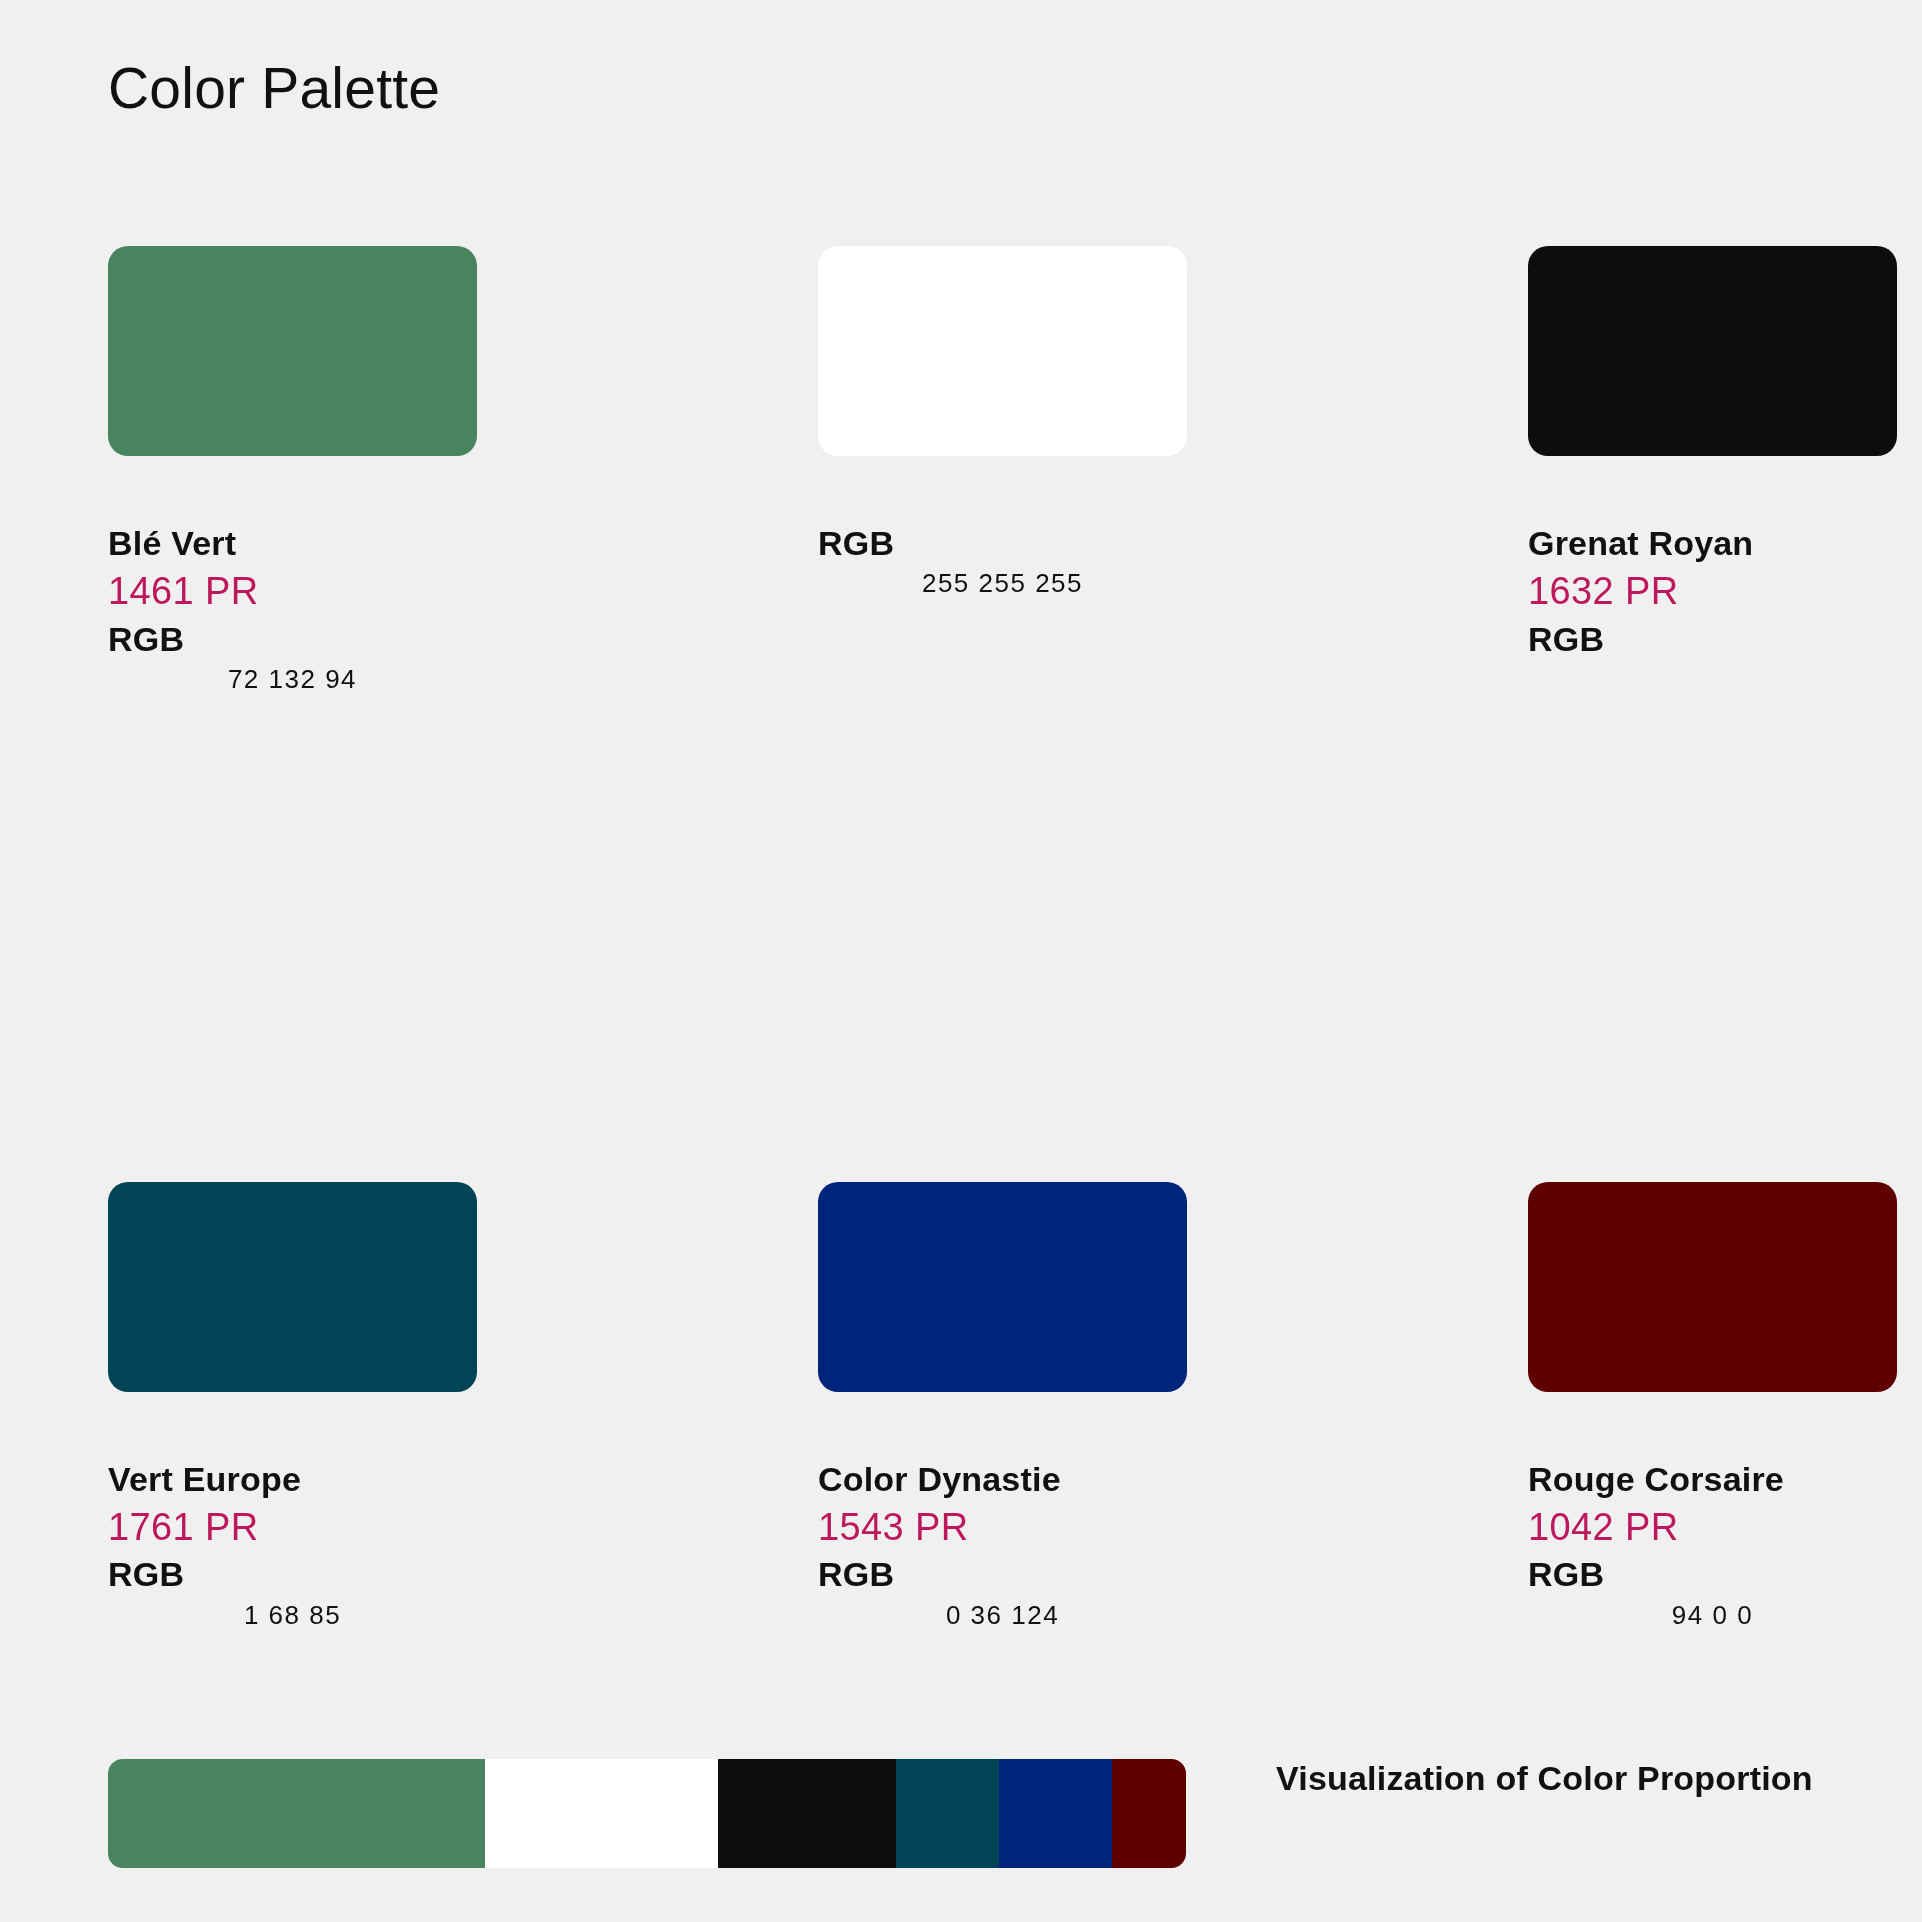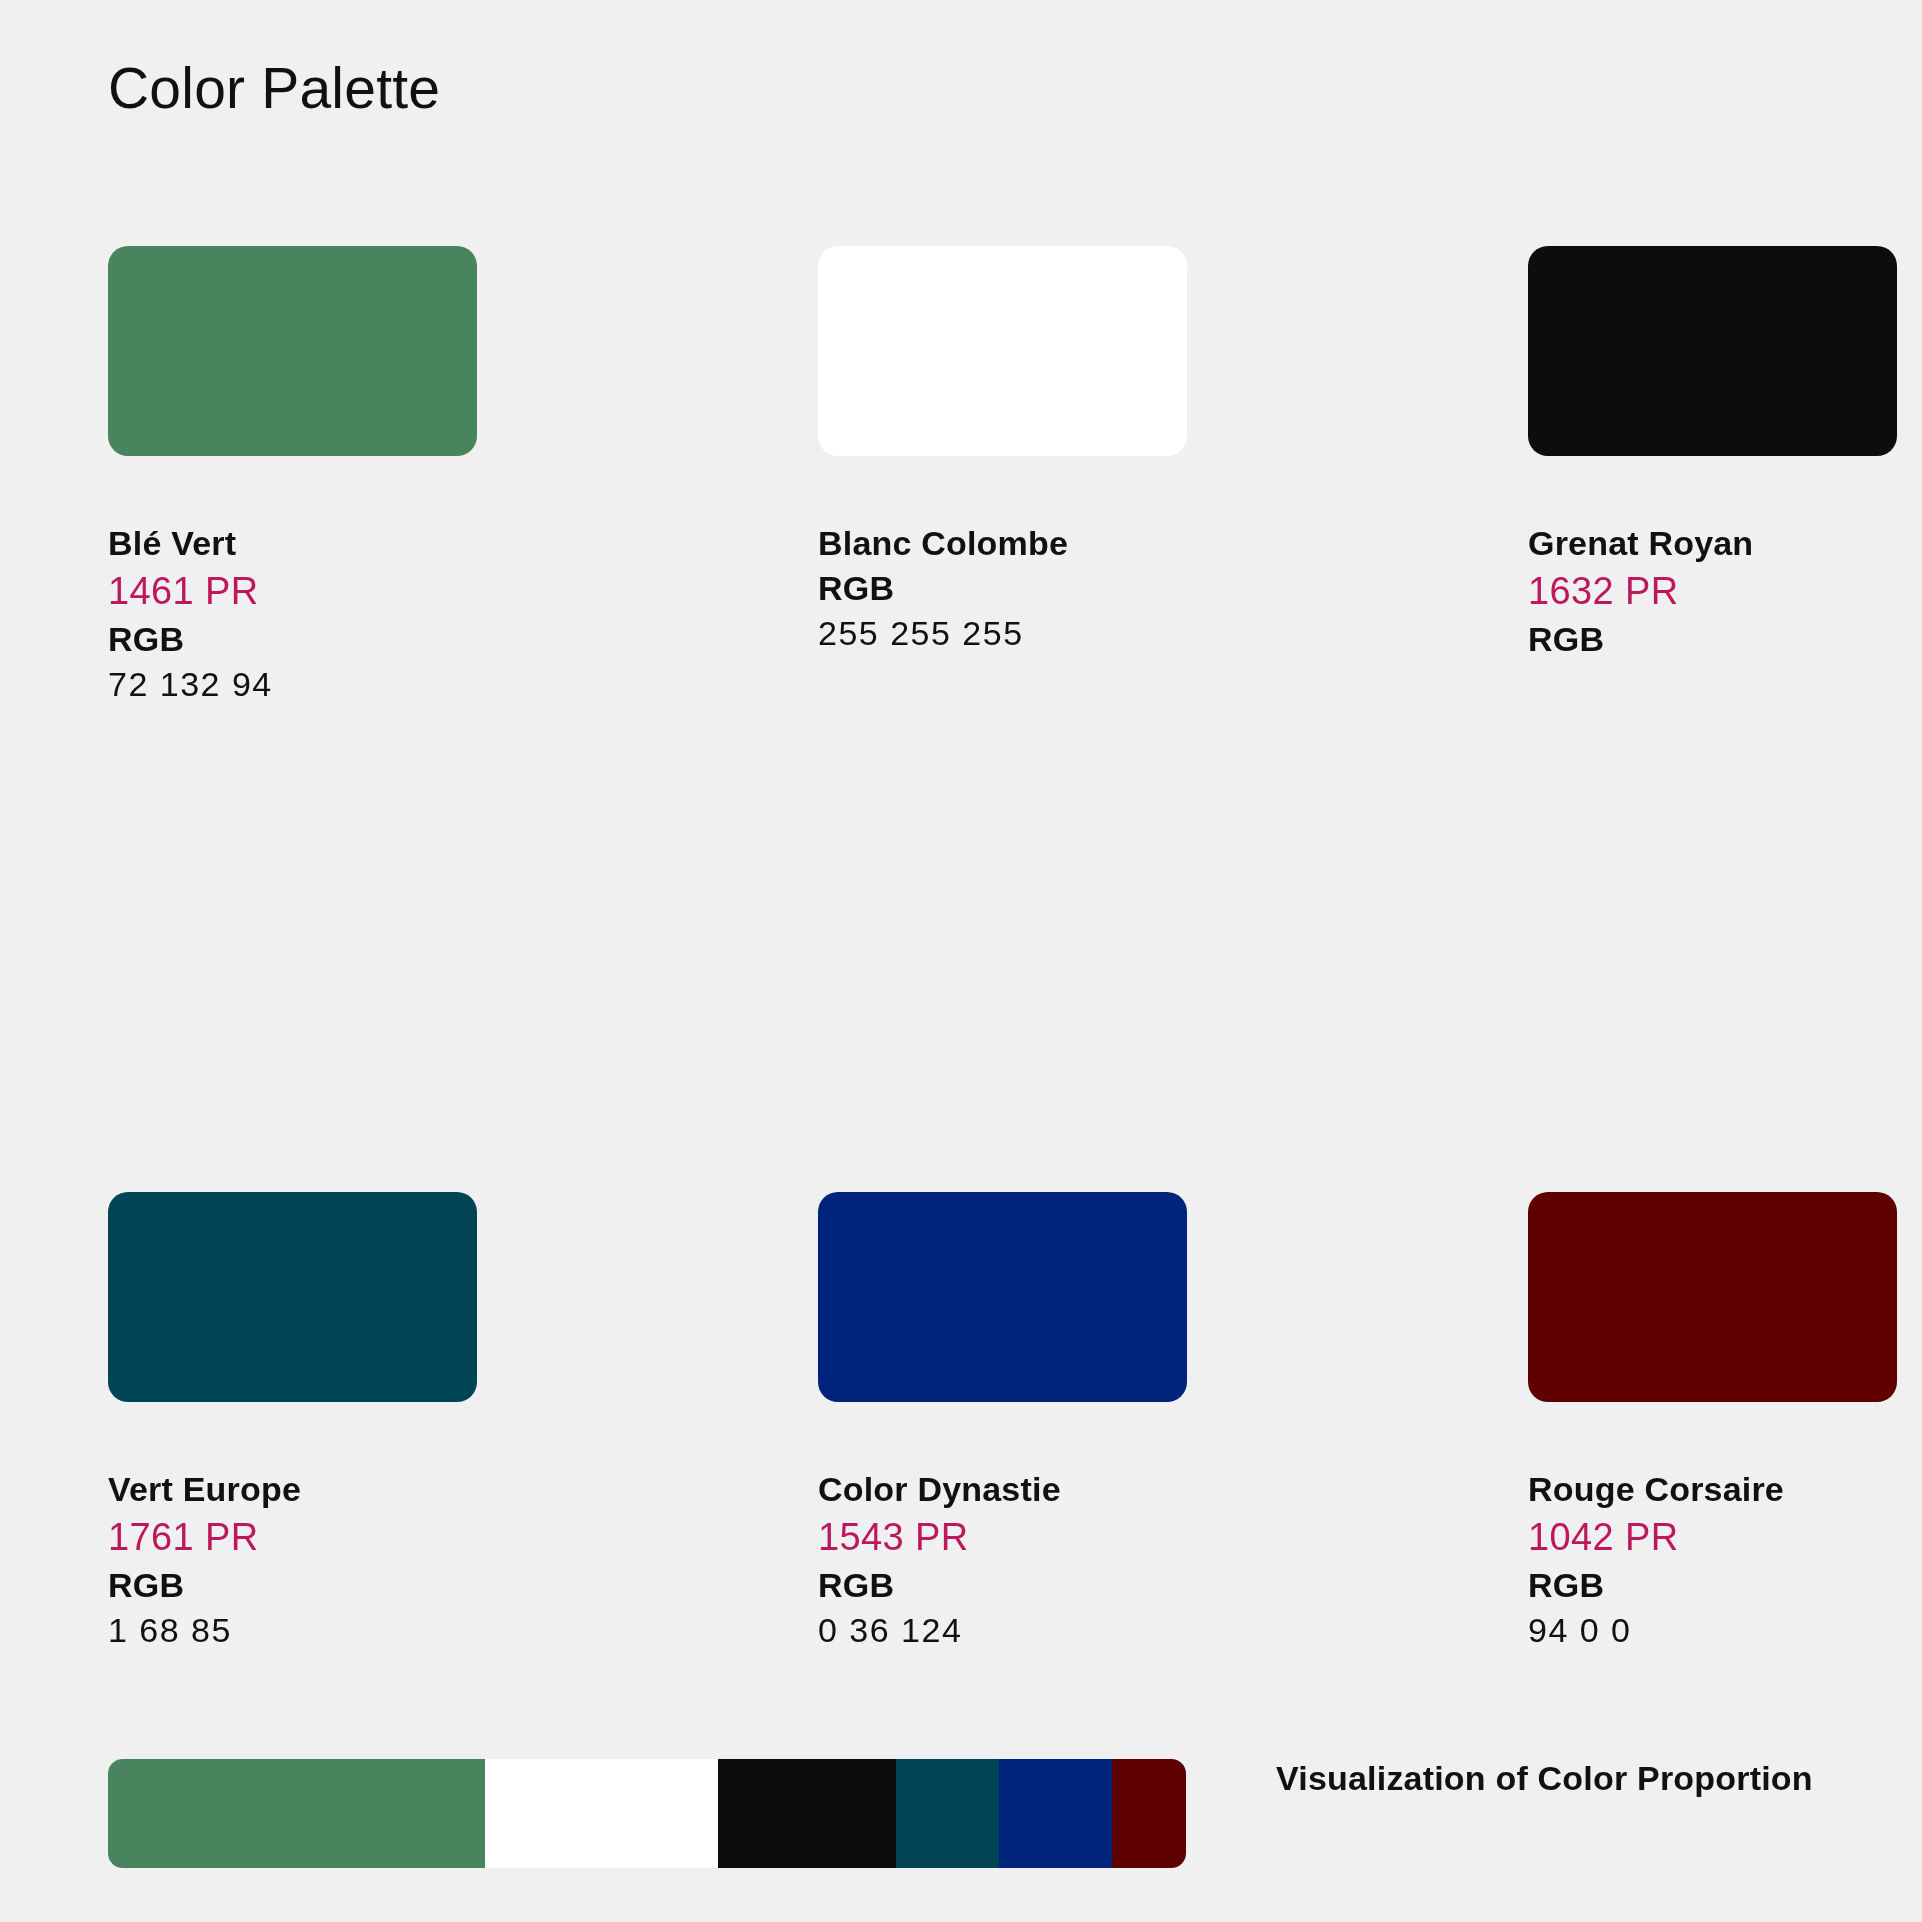"Blanc Colombe" div.swatch-name { html: <div>Blanc Colombe</div> -> none }
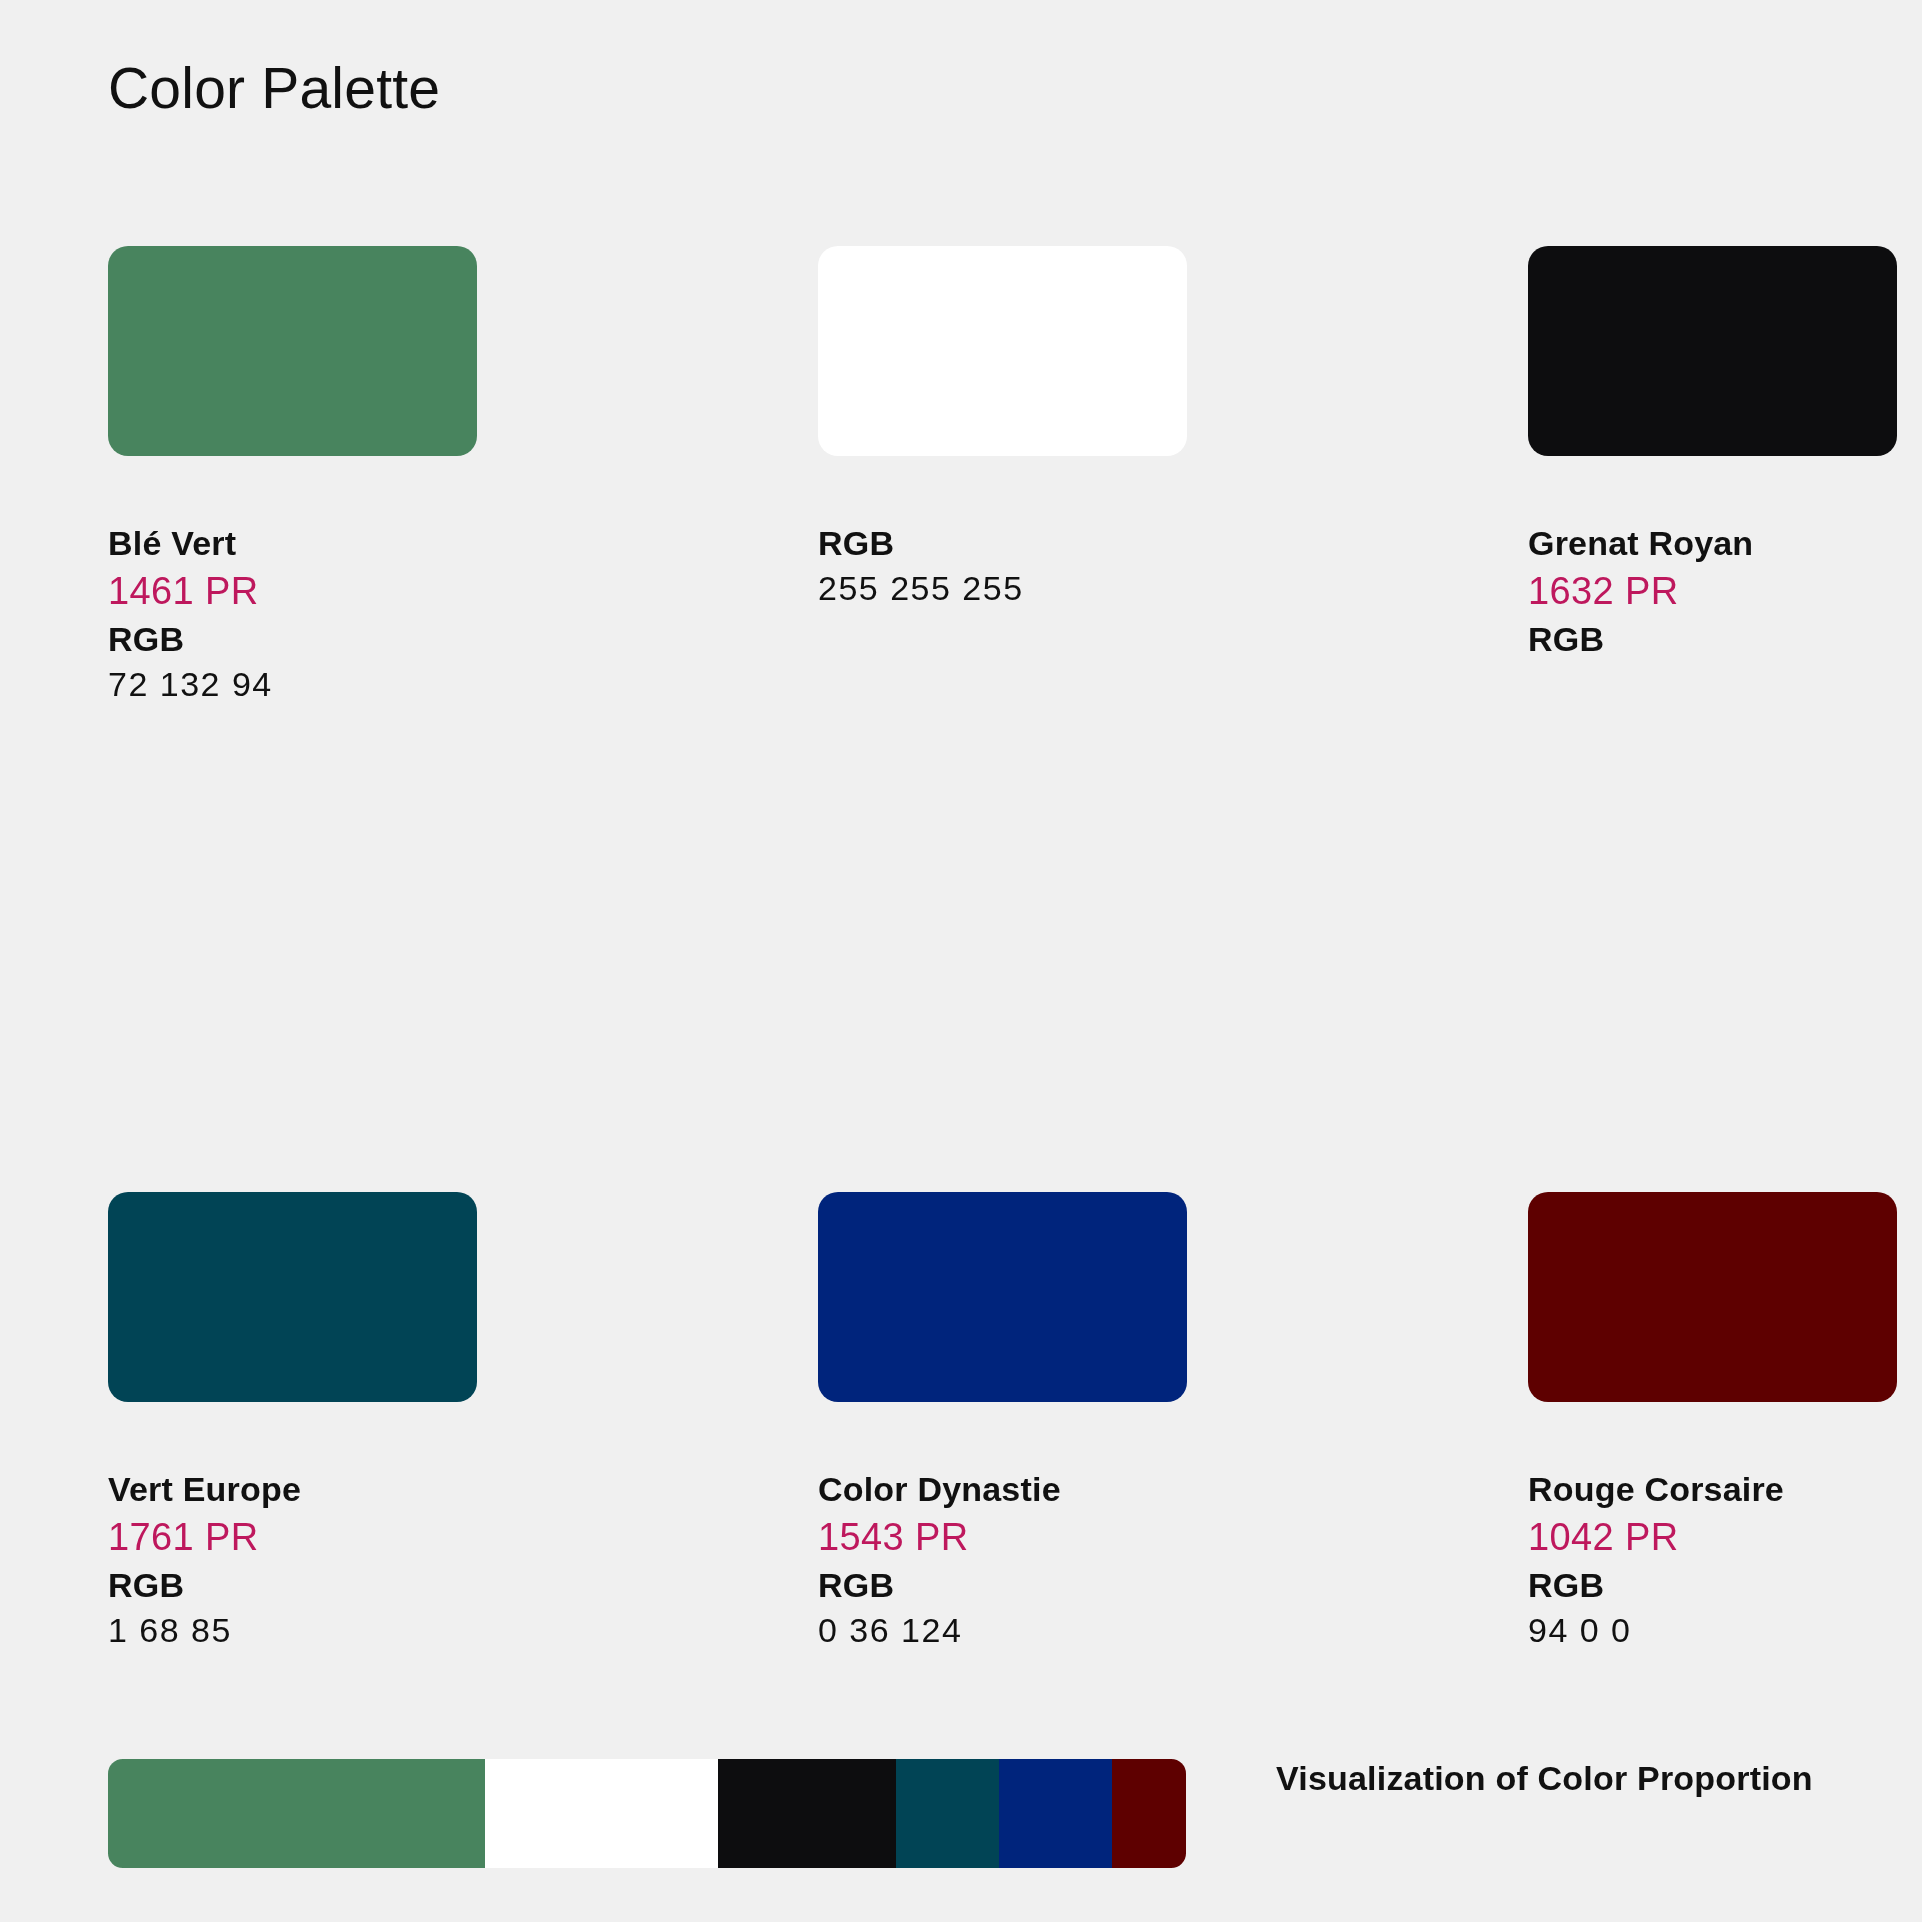"255 255 255" .swatch-rgb-value { font-size: 34px -> 26px; text-align: none -> center }
